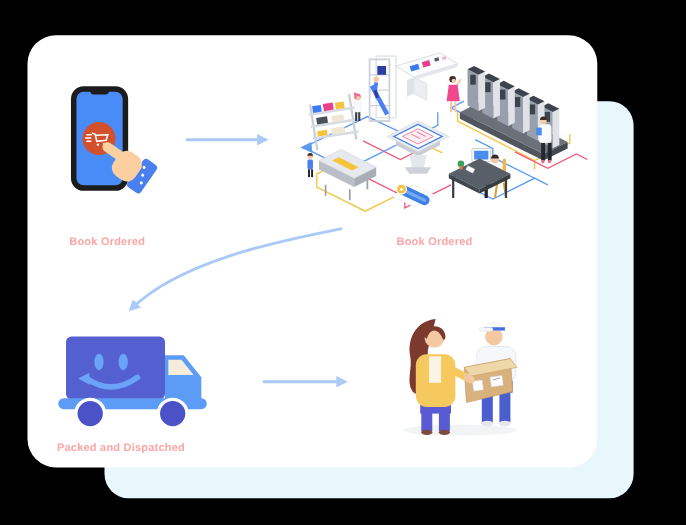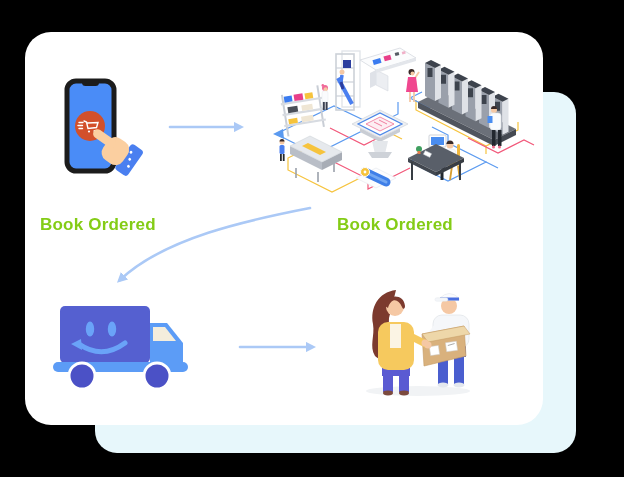"Book Ordered" .step-label { color: #84cc16 -> #fca5a5; font-size: 17px -> 10px }
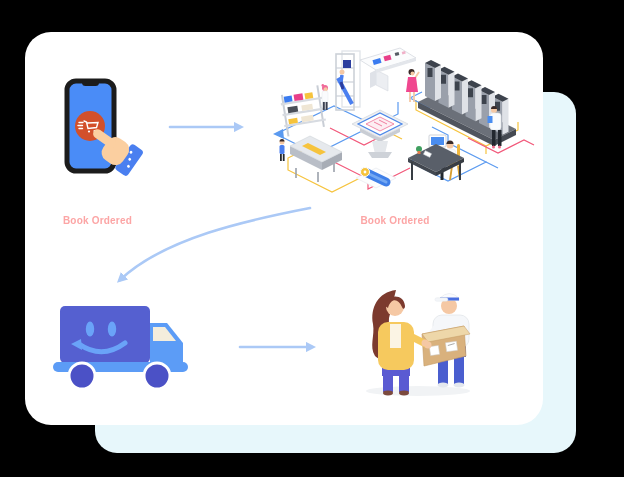"Packed and Dispatched" div.step-label { html: none -> <div>Packed and Dispatched</div> }
